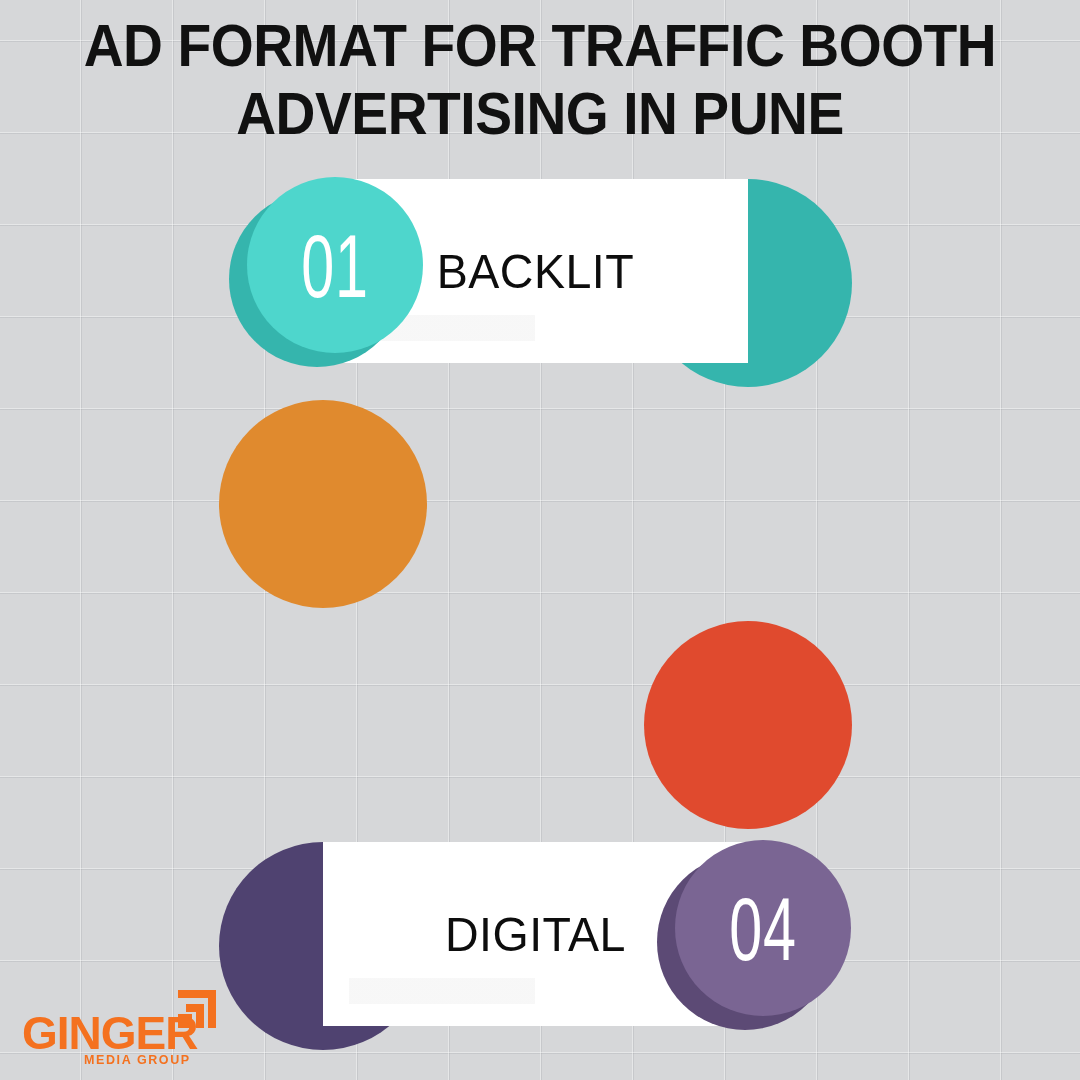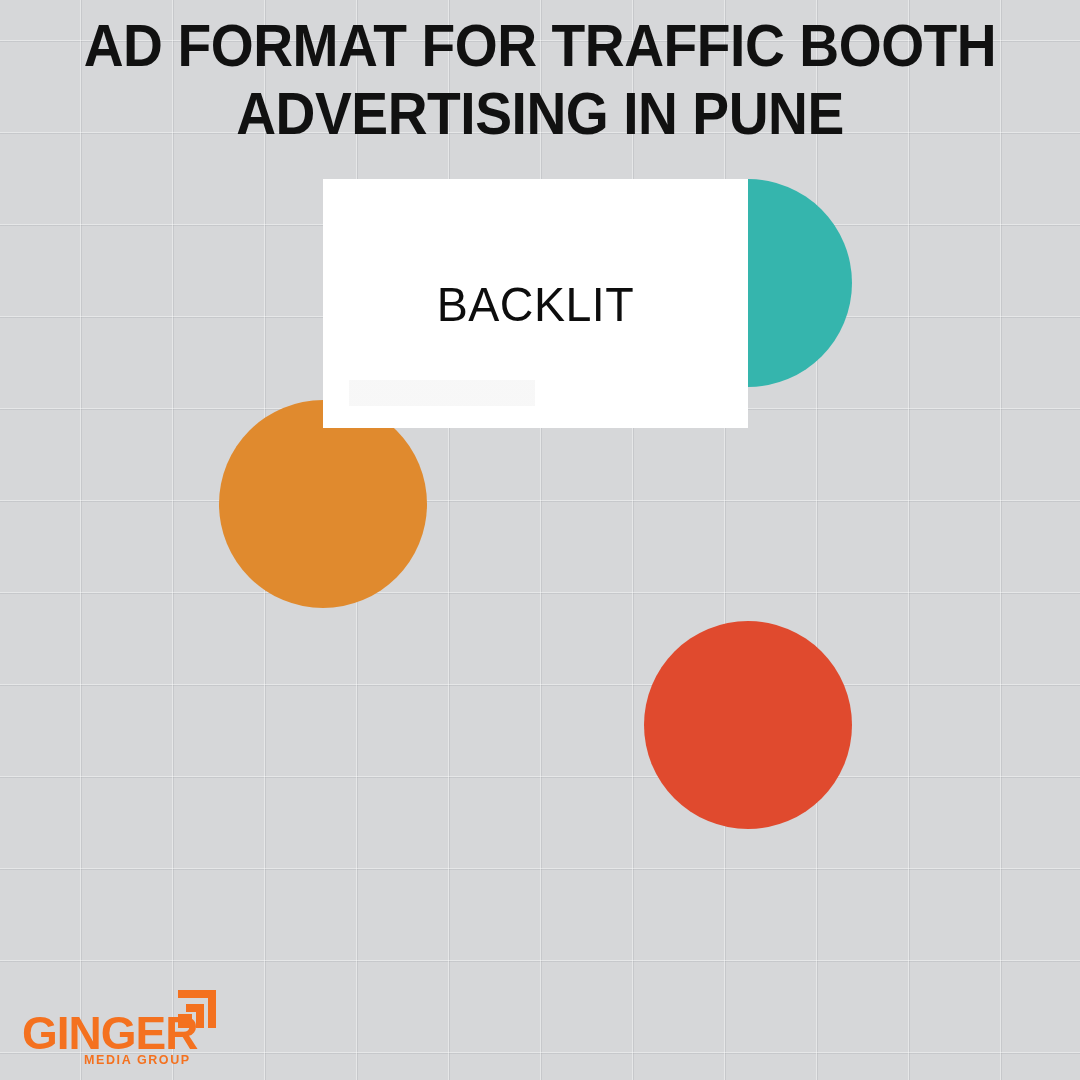"01" div.coin { html: none -> <div> <div></div> <div></div> <div>01</div> </div> }
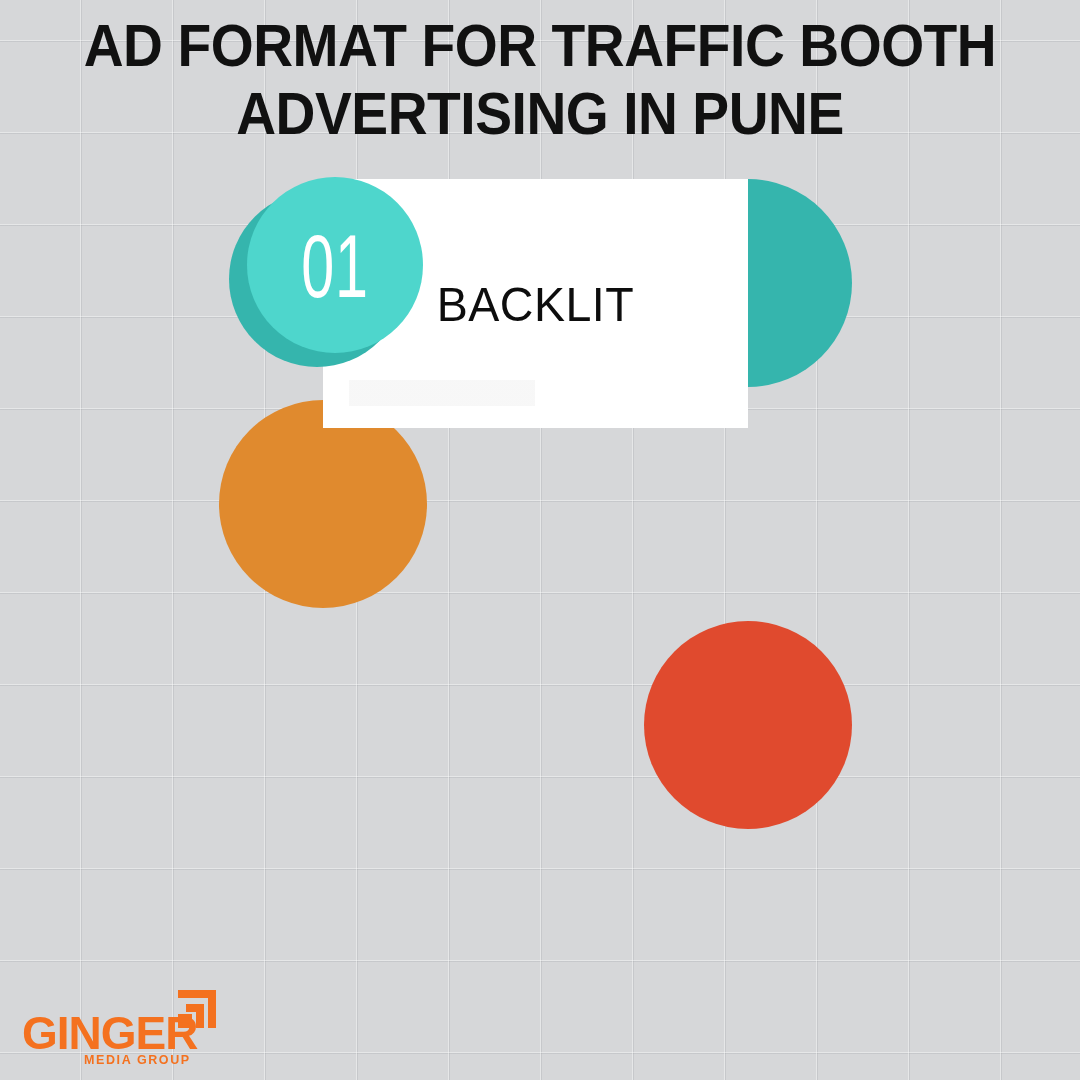"BACKLIT" .plate { height: 249px -> 184px }
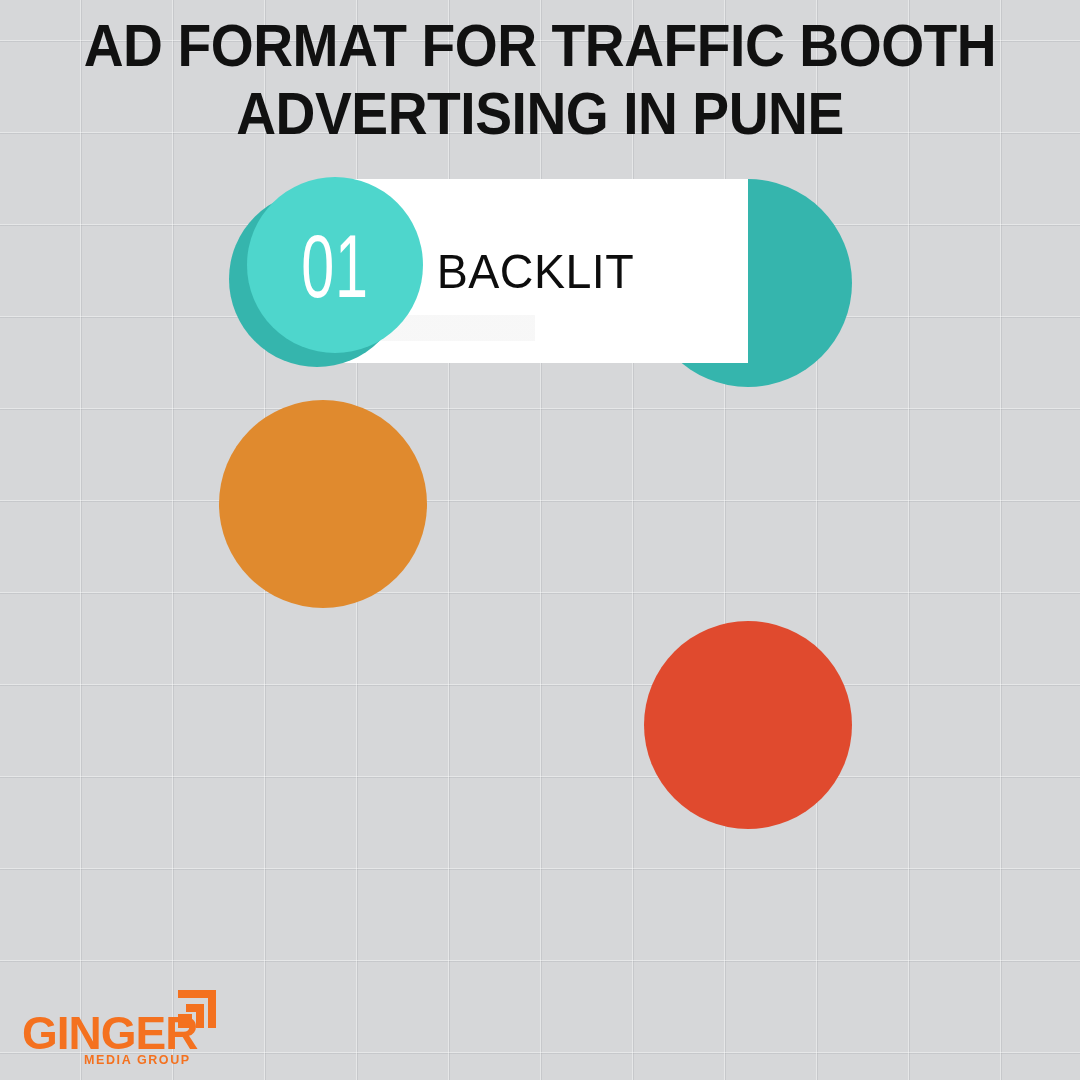"DIGITAL" div.row { html: none -> <div> <div></div> <div> <div>DIGITAL</div> <div></div> </div> <div> <div></div> <div></div> <div>04</div> </div> </div> }
